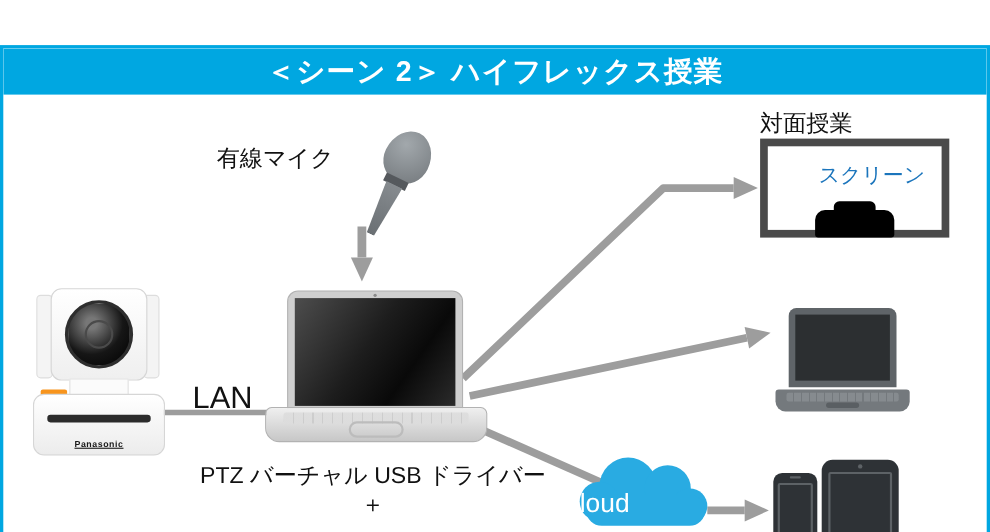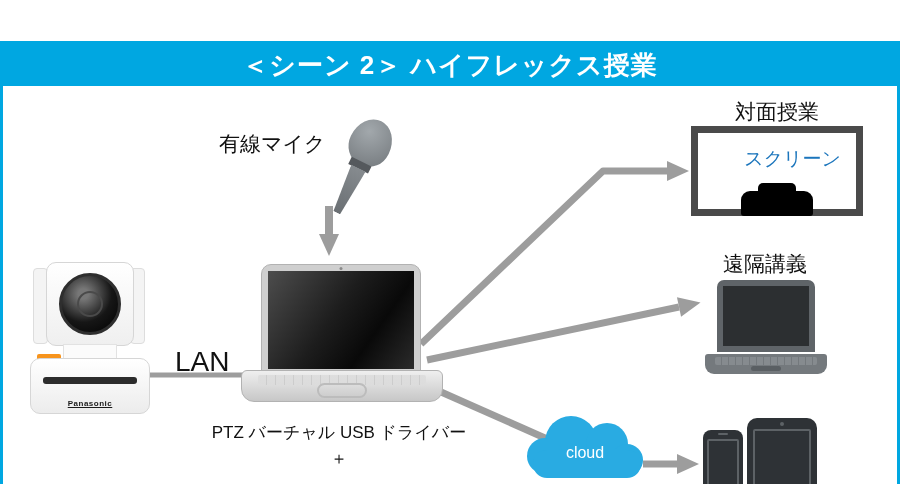"対面授業" .lbl.center { text-align: center -> left }
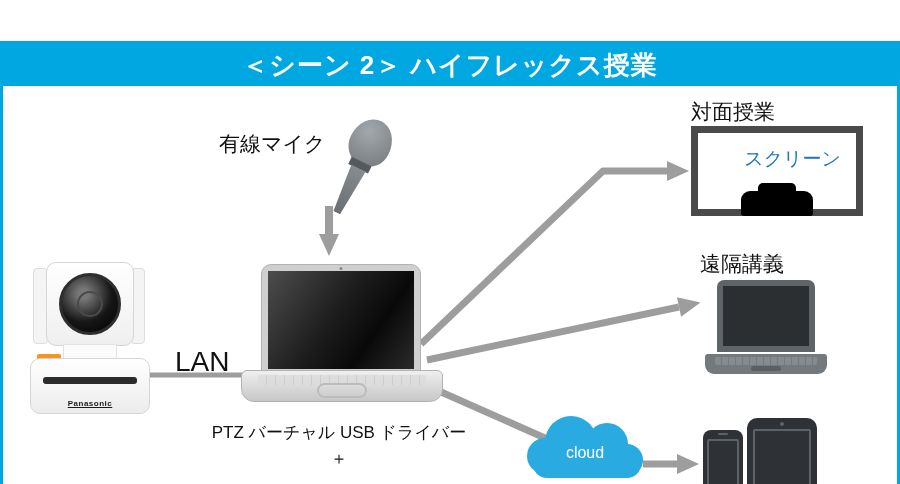"有線マイク" div.lbl { left: 216px -> 194px }
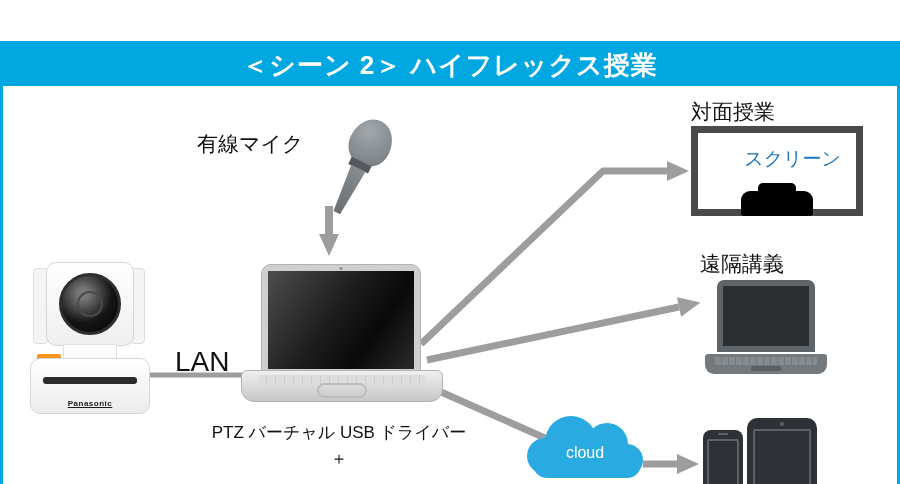"遠隔講義" div.lbl { html: <div>遠隔講義</div> -> none }
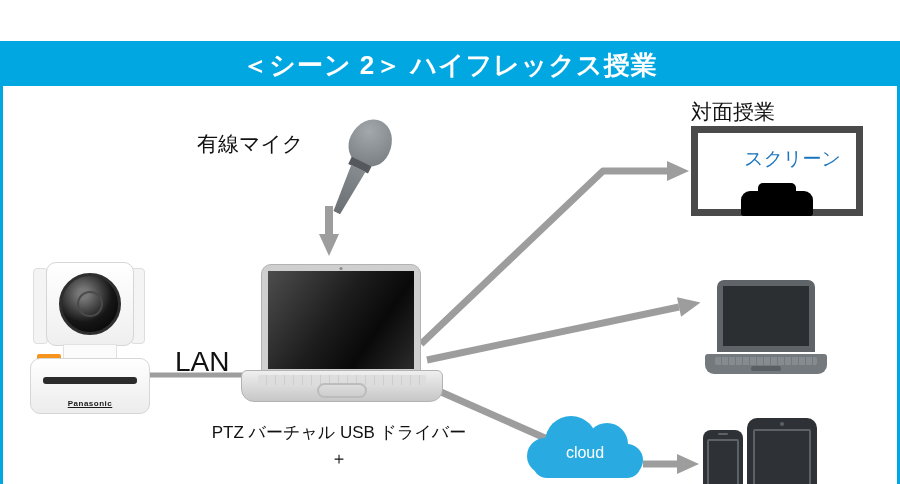"PTZ バーチャル USB ドライバー" .laptop-caption { font-size: 17px -> 21px }
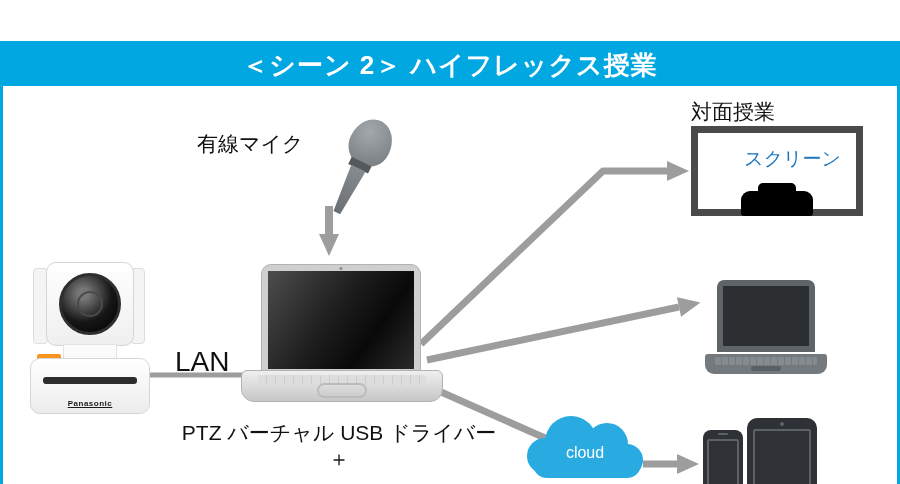"cloud" .cloud-label { font-size: 16px -> 24px; text-align: center -> left }
